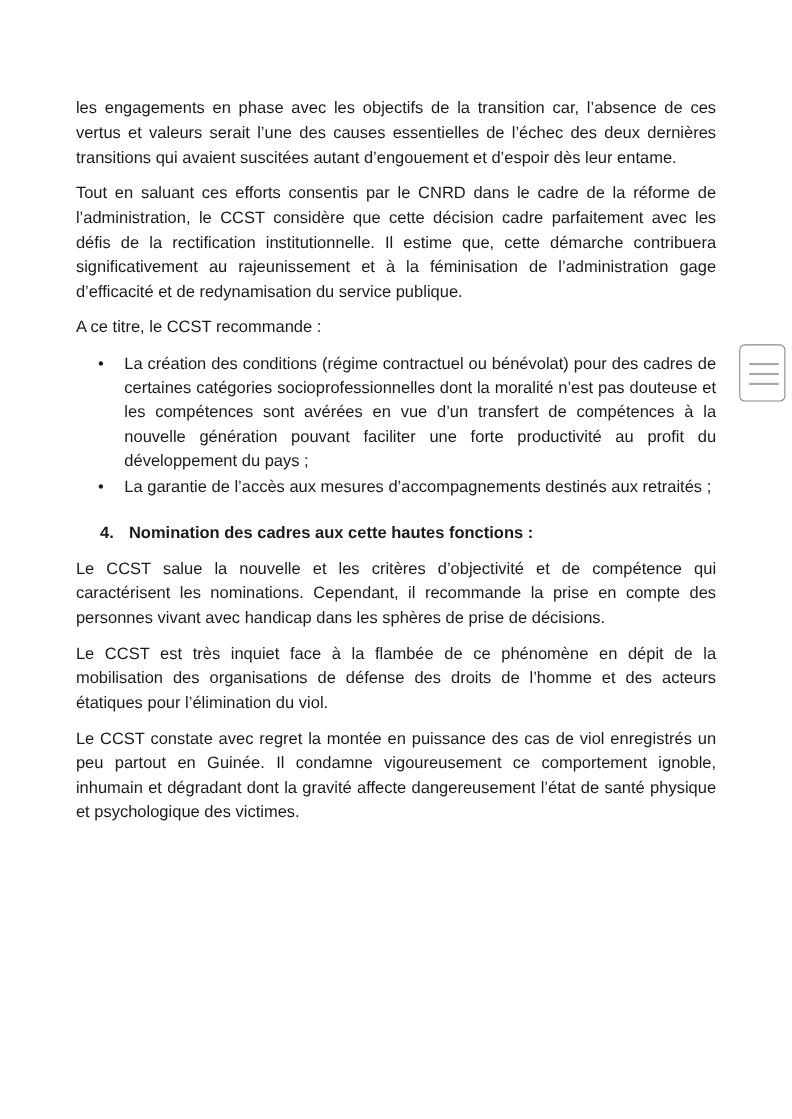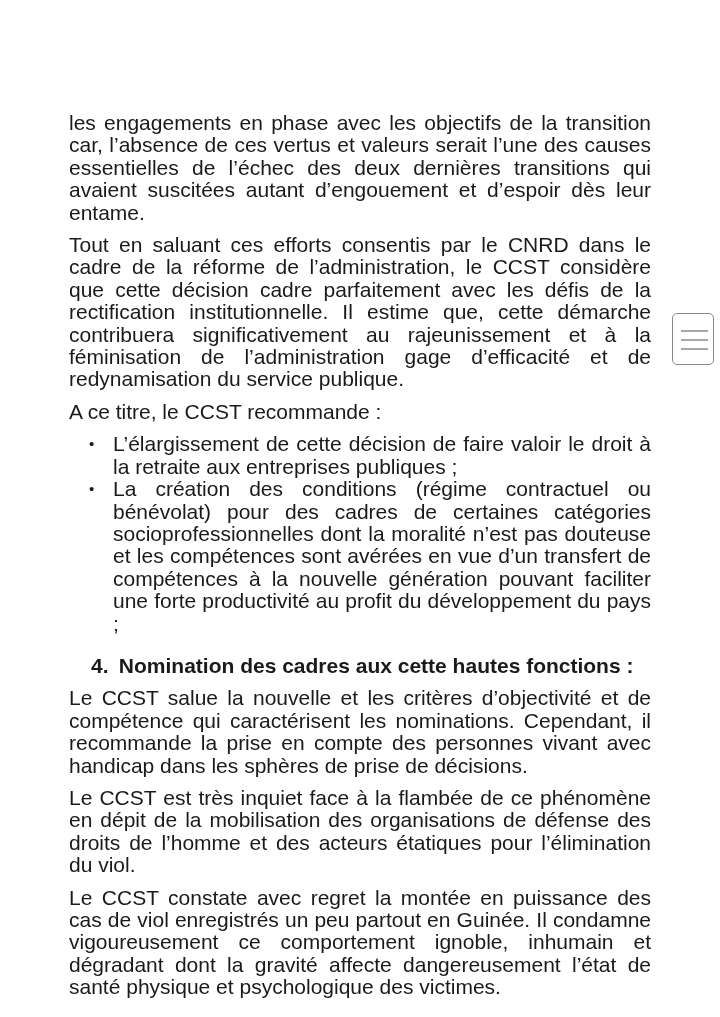"les engagements en phase avec" .page { font-size: 21px -> 15px; margin-top: 24px -> none }
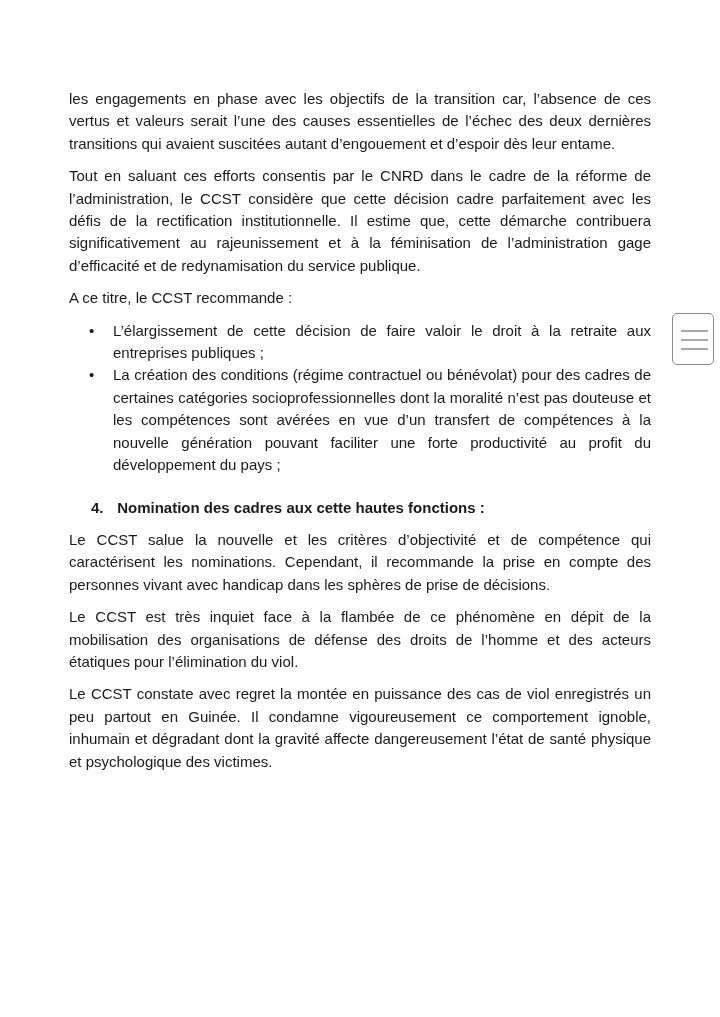"L’élargissement de cette décision de" li { html: <li>L’élargissement de cette décision de faire valoir le droit à la retraite aux entreprises publiques ;</li> -> none }
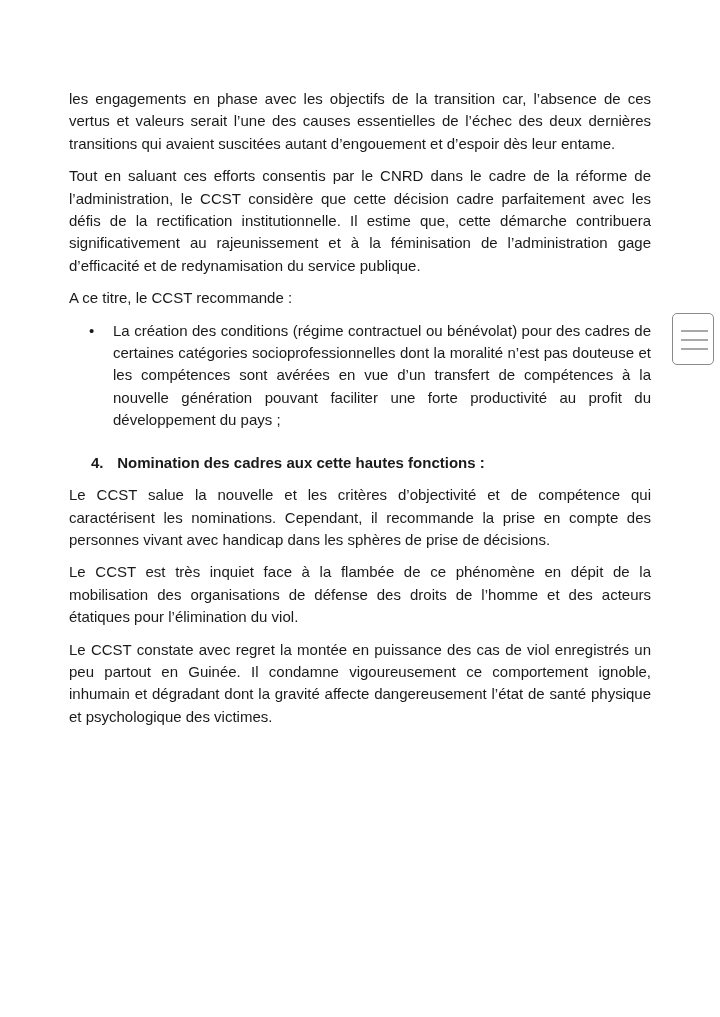"La garantie de l’accès aux" li { html: none -> <li> La garantie de l’accès aux mesures d’accompagnements destinés aux retraités ;</li> }
